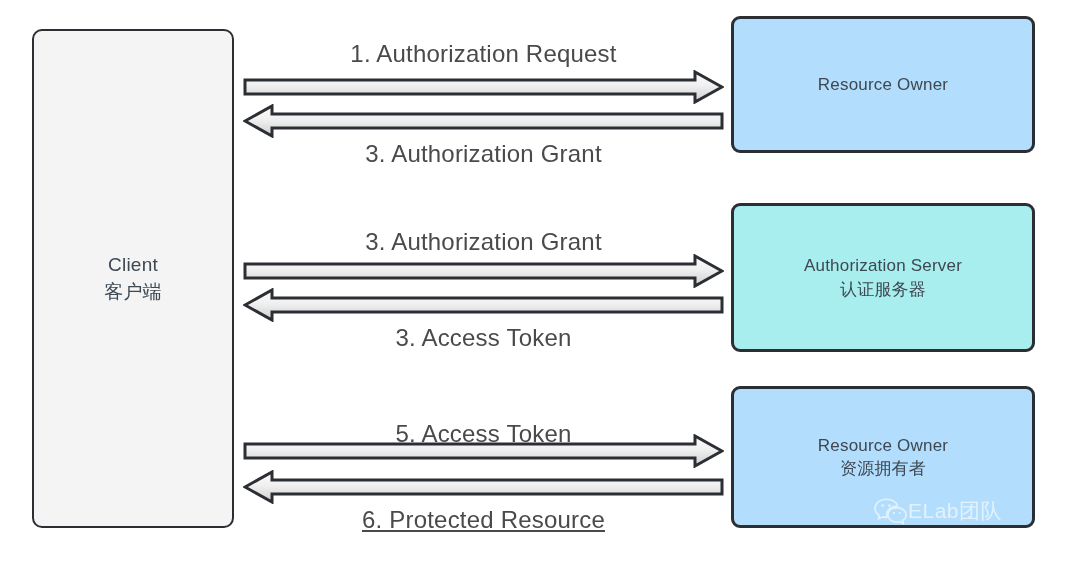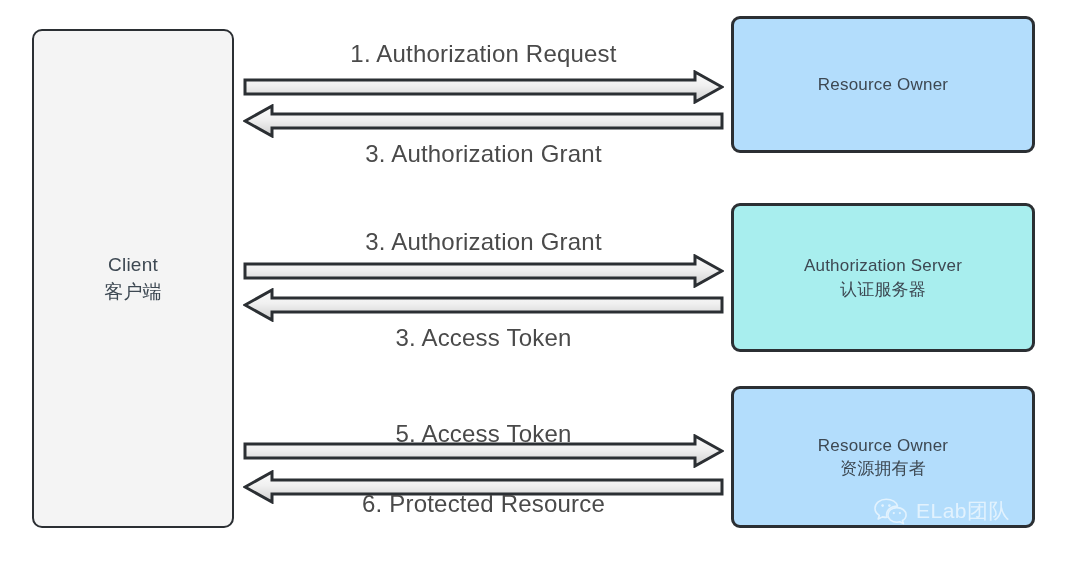"6. Protected Resource" #flow-6 .flow-label { text-decoration: none -> underline; top: 20px -> 36px }
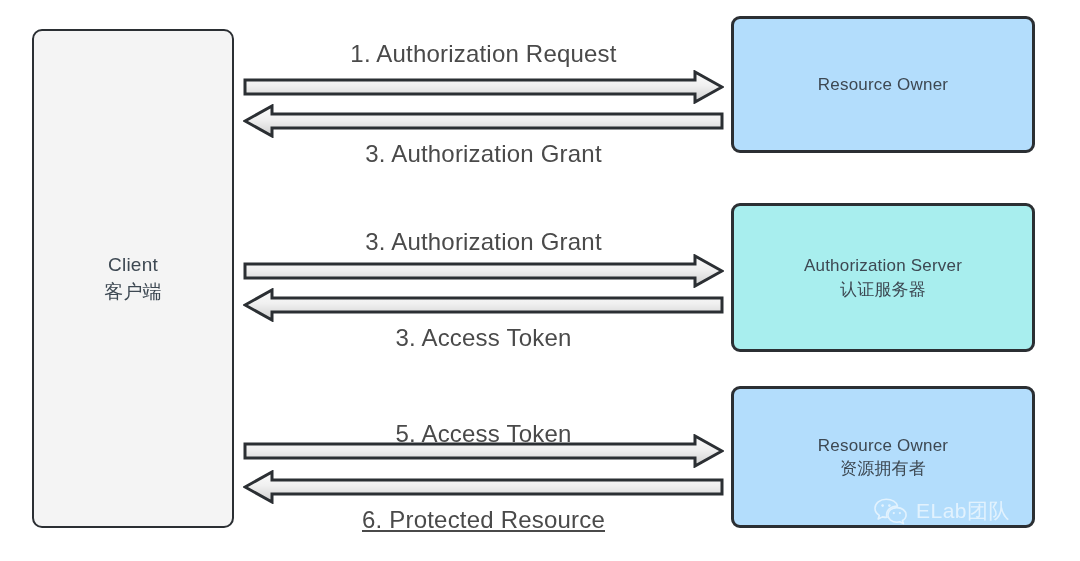"ELab团队" #watermark { gap: 8px -> 0 }
